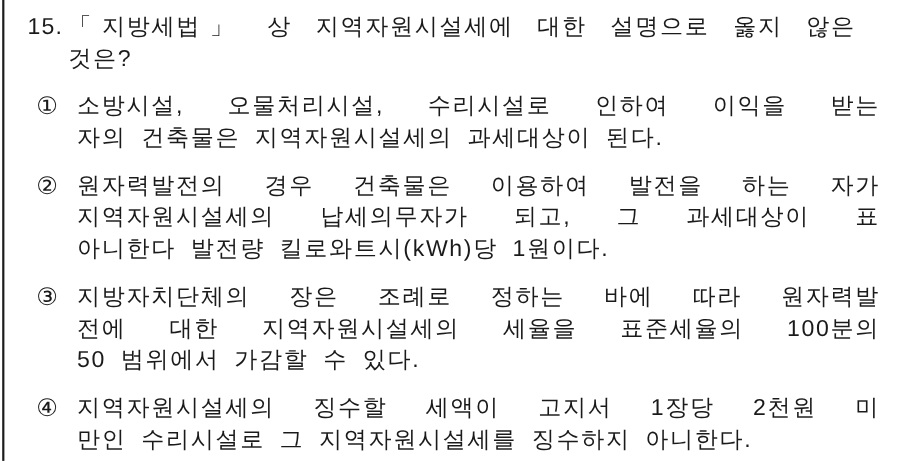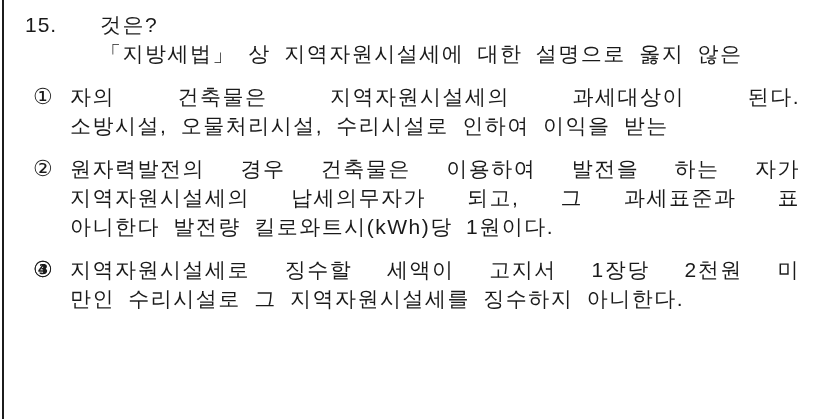"15." .question { padding-left: 38px -> none }
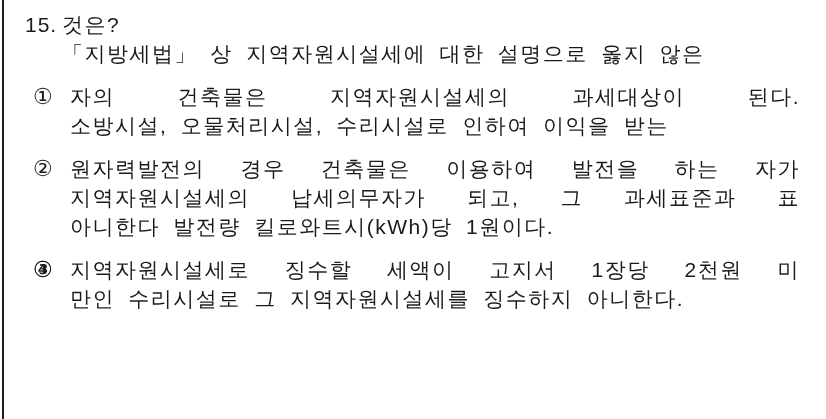"것은?" div.line { order: before "「지방세법」 상 지역자원시설세에 대한 설명으로" -> after "「지방세법」 상 지역자원시설세에 대한 설명으로" }
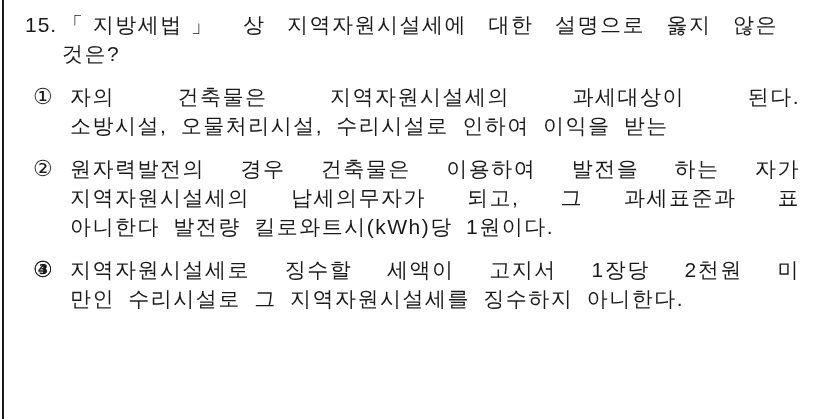"자의 건축물은 지역자원시설세의 과세대상이 된다." div.line { order: before "소방시설, 오물처리시설, 수리시설로 인하여 이익을" -> after "소방시설, 오물처리시설, 수리시설로 인하여 이익을" }
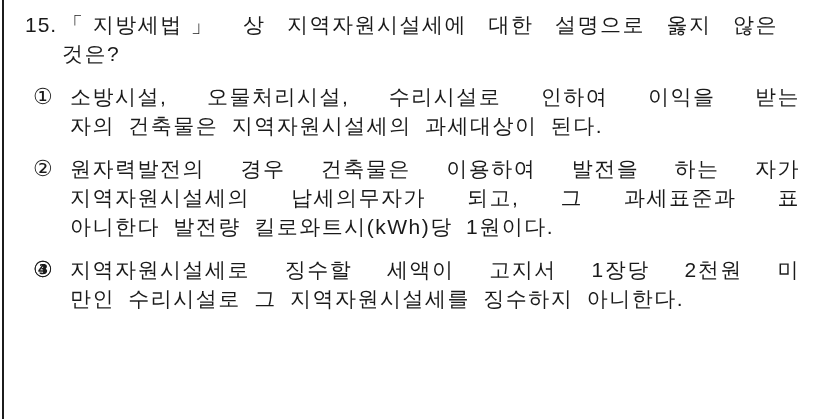"지역자원시설세의 납세의무자가 되고, 그 과세표준과" div.line { text: 과세표준과 -> 과세대상이 }
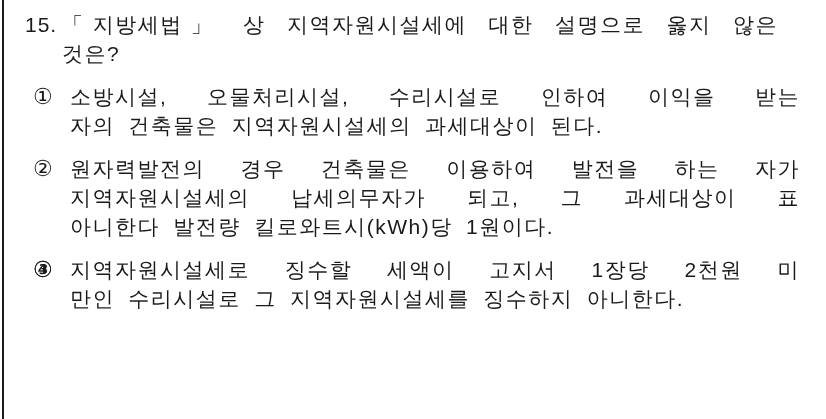"지방자치단체의 장은 조례로 정하는 바에" div.otext { html: none -> <div> <div>지방자치단체의 장은 조례로 정하는 바에 따라 원자력발</div> <div>전에 대한 지역자원시설세의 세율을 표준세율의 100분의</div> <div>50 범위에서 가감할 수 있다.</div> </div> }
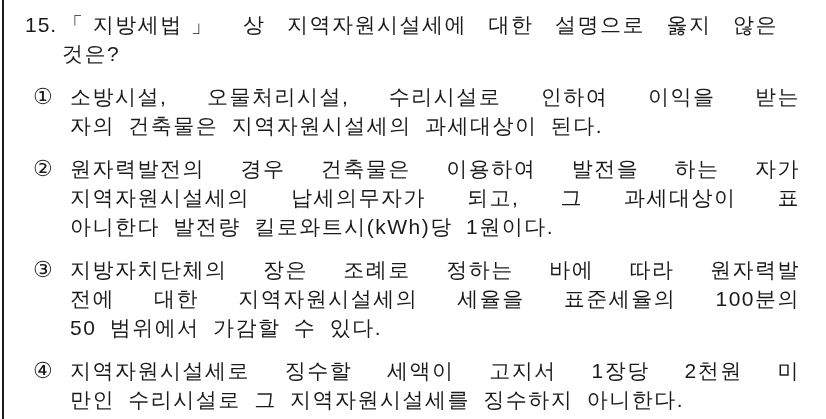"지역자원시설세로 징수할 세액이 고지서 1장당" div.line { text: 지역자원시설세로 -> 지역자원시설세의 }
